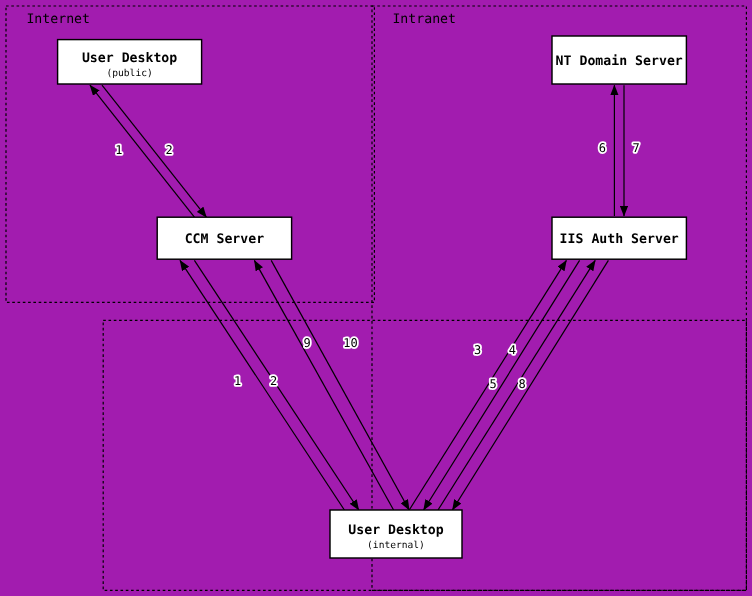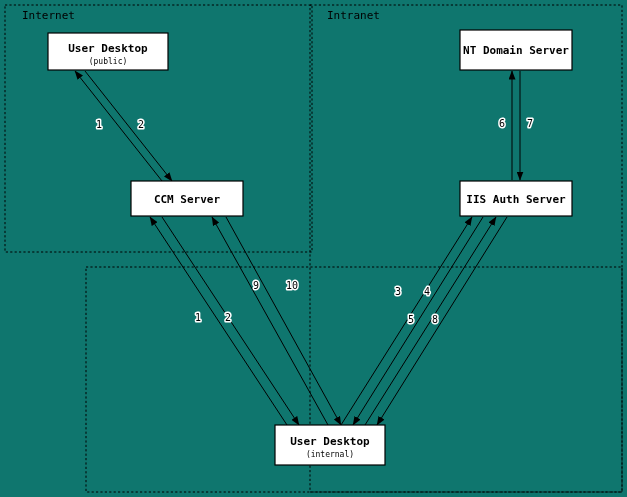"Internet" #canvas { background: #0f766e -> #a21caf }
